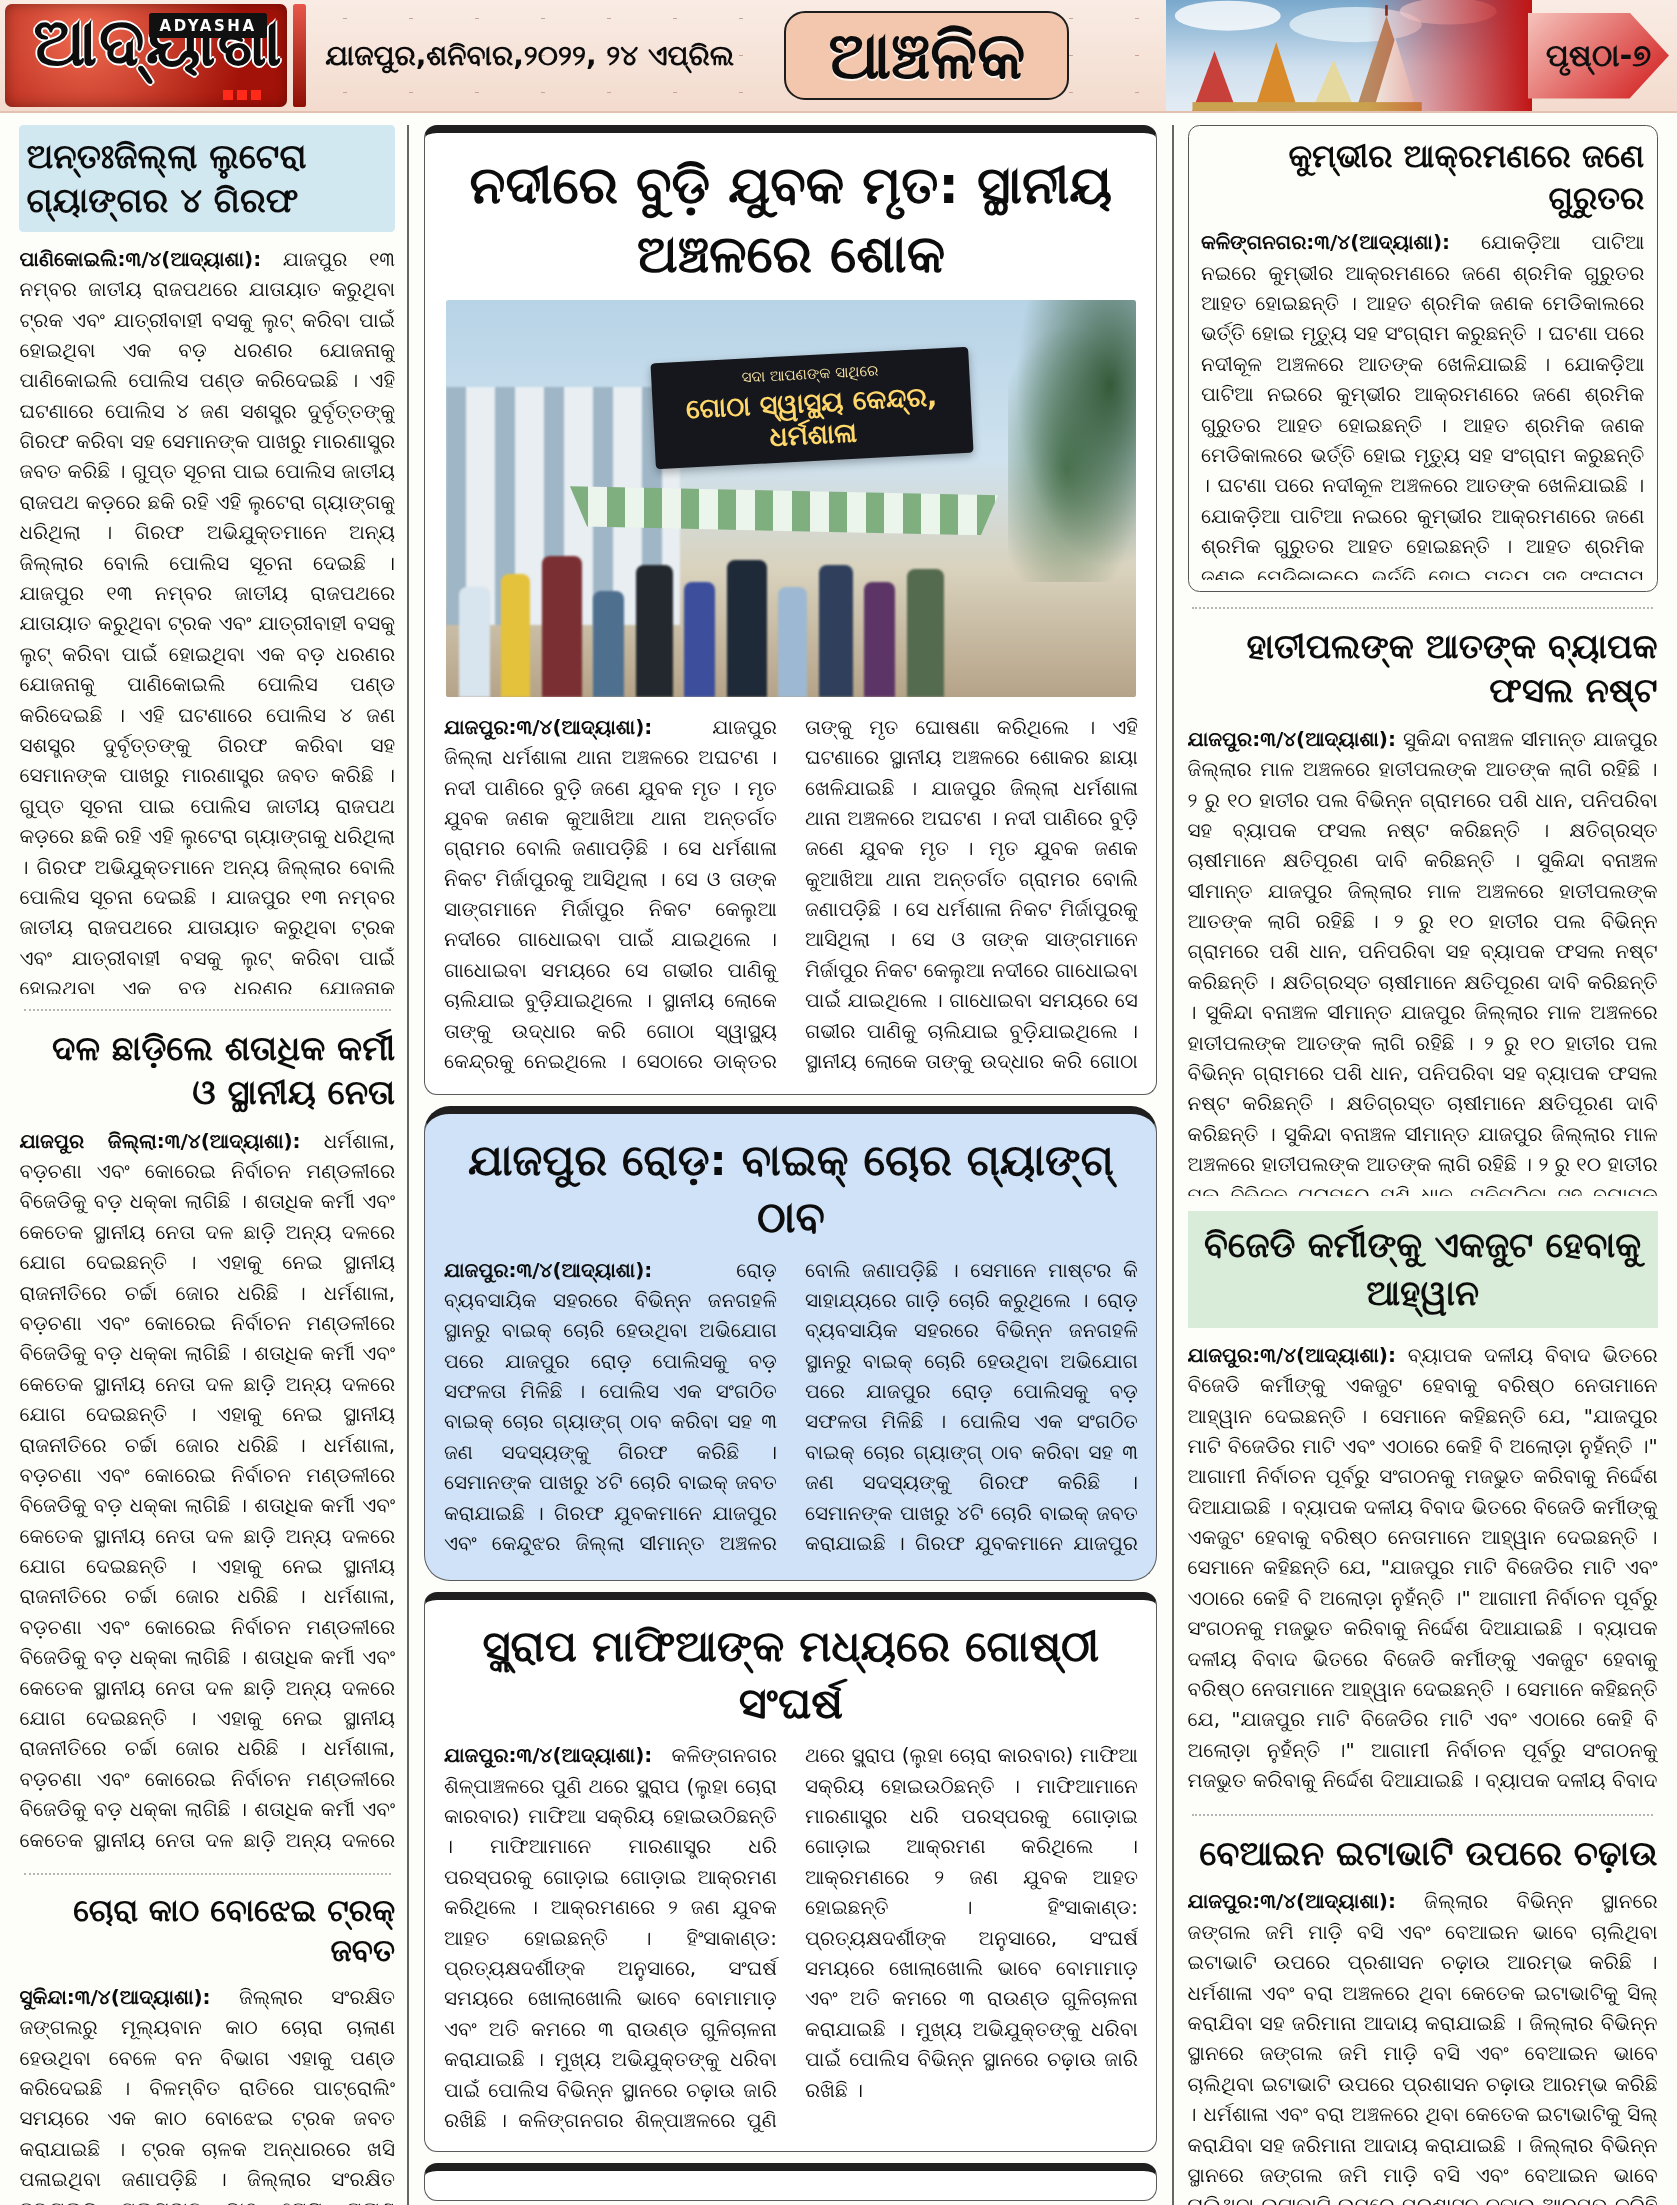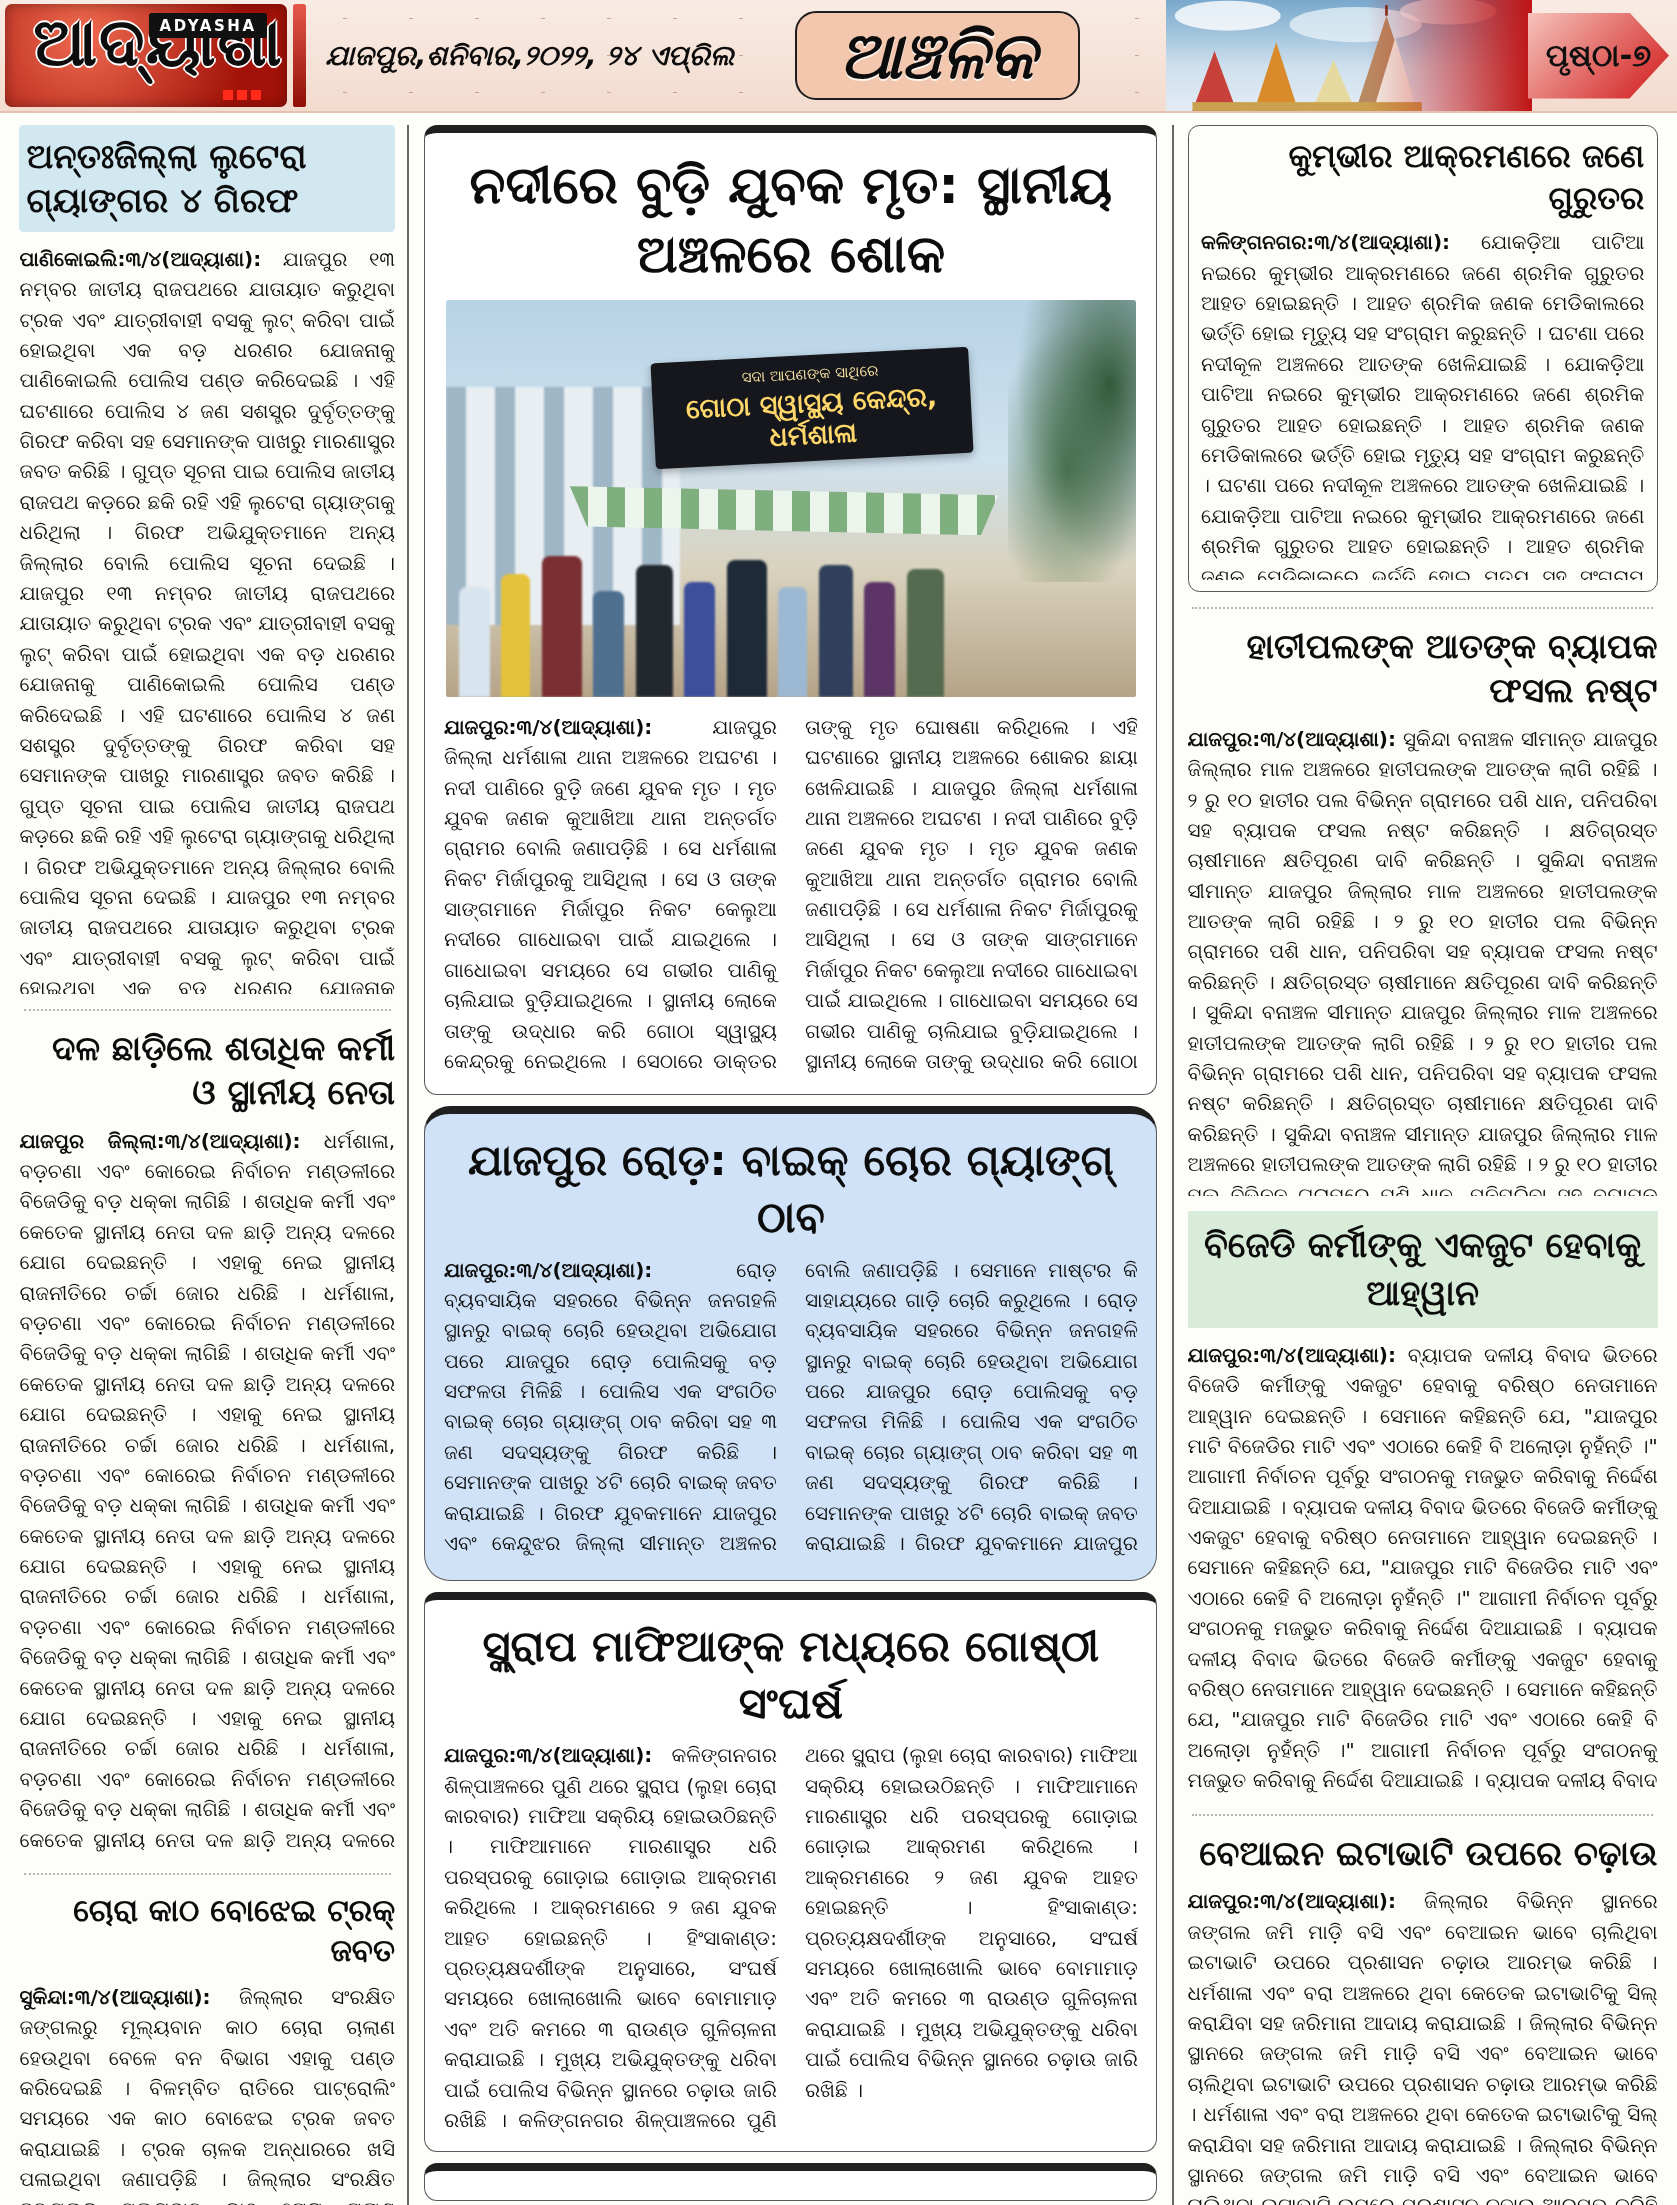"ଯାଜପୁର,ଶନିବାର,୨୦୨୨, ୨୪ ଏପ୍ରିଲ" .mast-mid { font-style: italic -> none; gap: 31px -> 20px }
